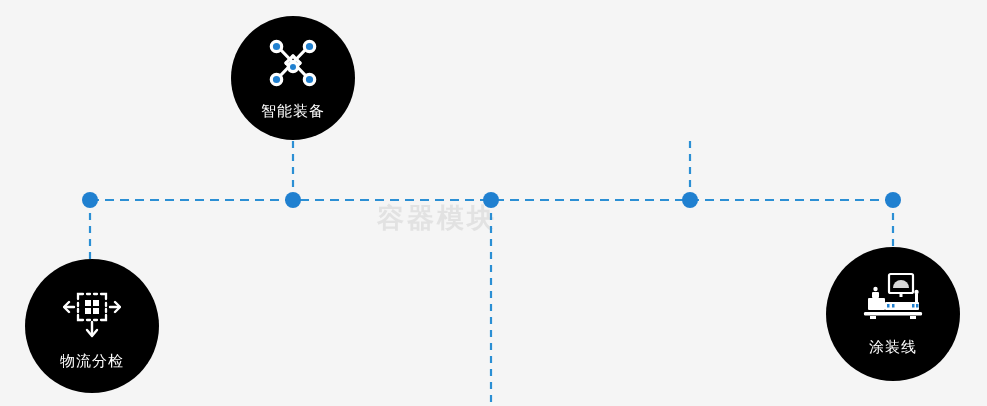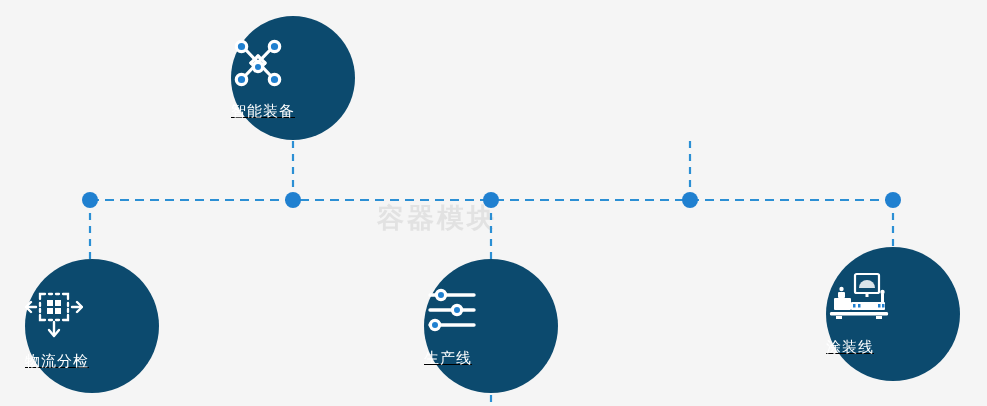"智能装备" .node { align-items: none -> center; background: #0c4a6e -> #000000; text-decoration: underline -> none }
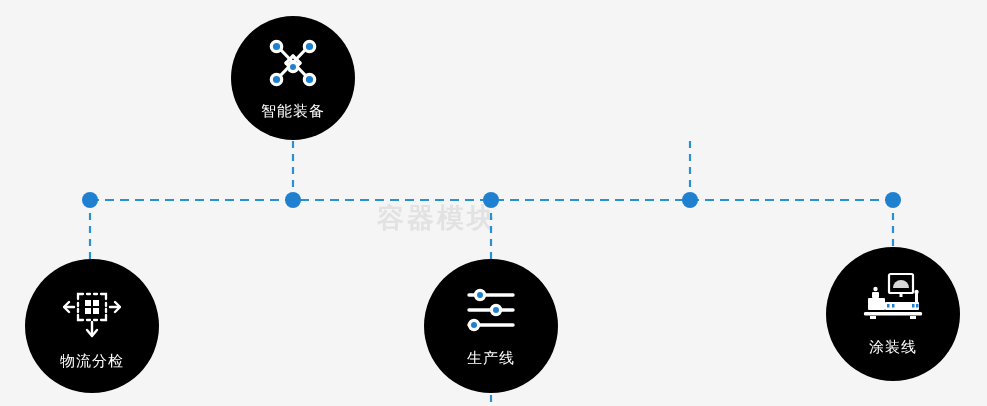"生产线" div.node { html: <div> <span> <svg> <g> <line></line> <line></line> <line></line> </g> <g> <circle></circle> <circle></circle> <circle></circle> </g> </svg> </span> <span>生产线</span> </div> -> none }
